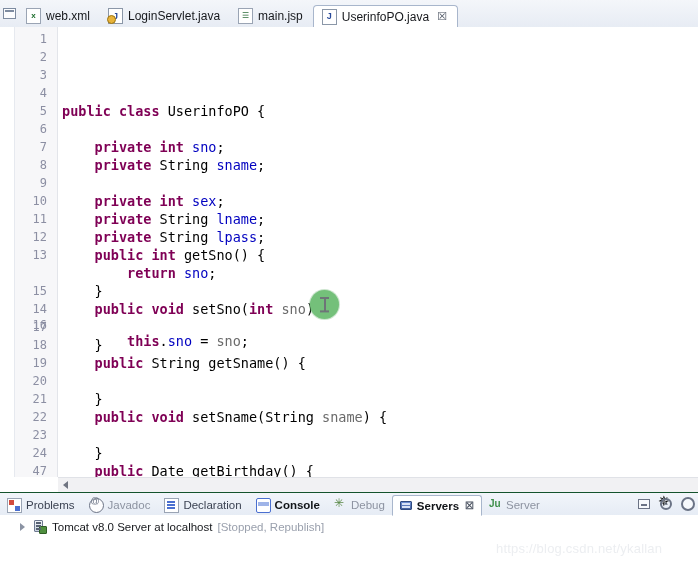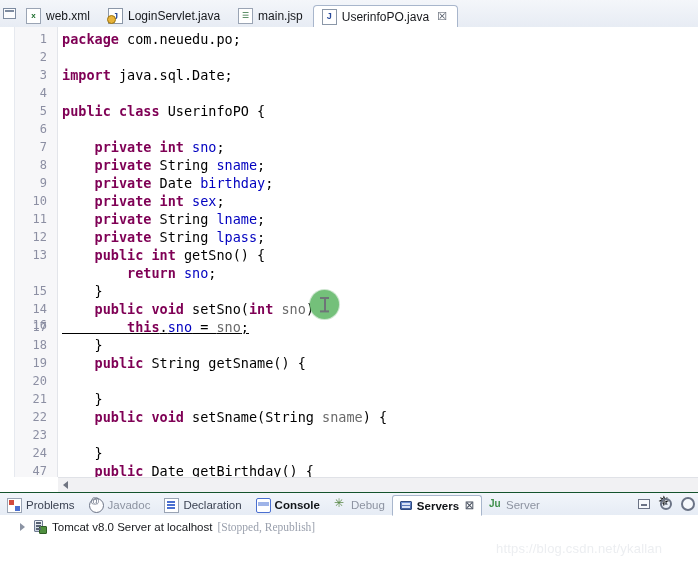"package com.neuedu.po;" div.cl { html: <div><span>package </span><span>com.neuedu.po;</span></div> -> none }
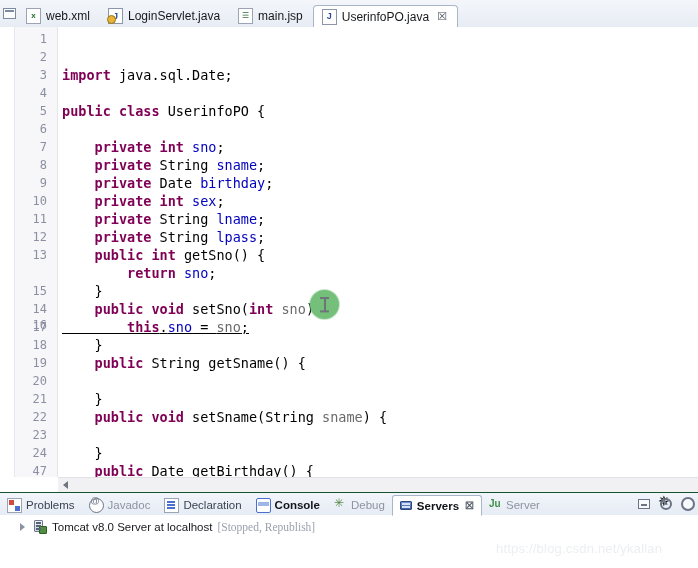"import java.sql.Date;" div.cl { html: <div><span>import </span><span>java.sql.Date;</span></div> -> none }
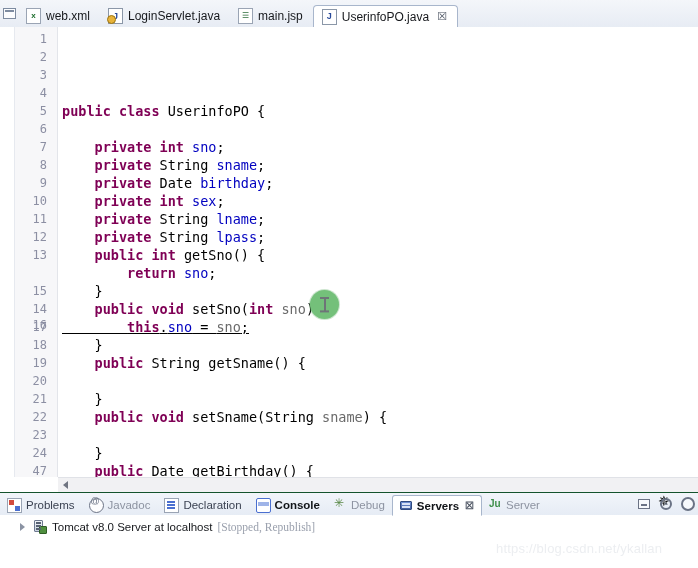"private Date birthday;" div.cl { html: <div><span> </span><span>private </span><span>Date </span><span>birthday</span><span>;</span></div> -> none }
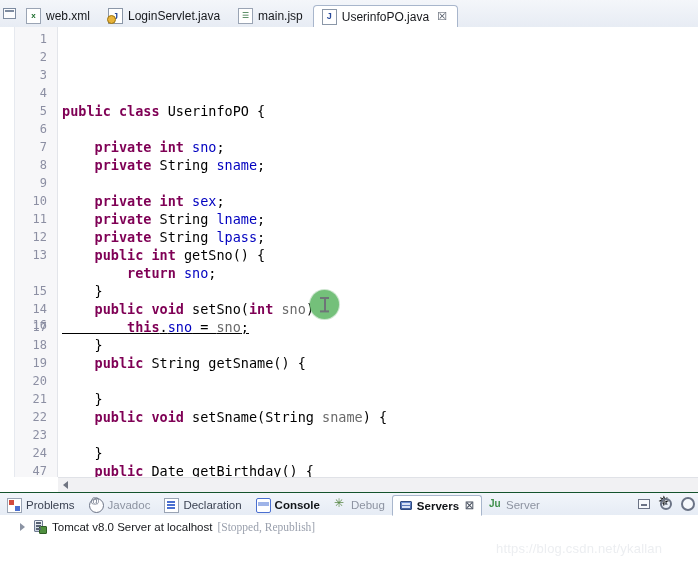"this.sno = sno;" div.cl { text-decoration: underline -> none; top: 291px -> 305px }
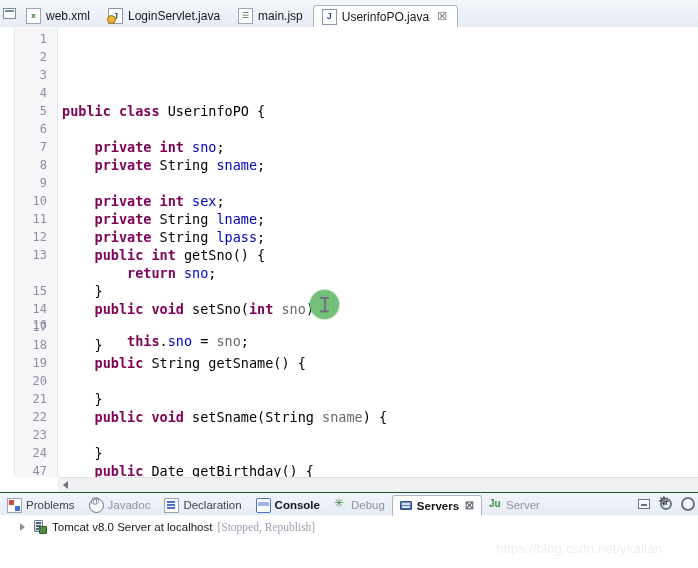"[Stopped, Republish]" #serverrow .state { font-family: Liberation Serif, serif -> none }
